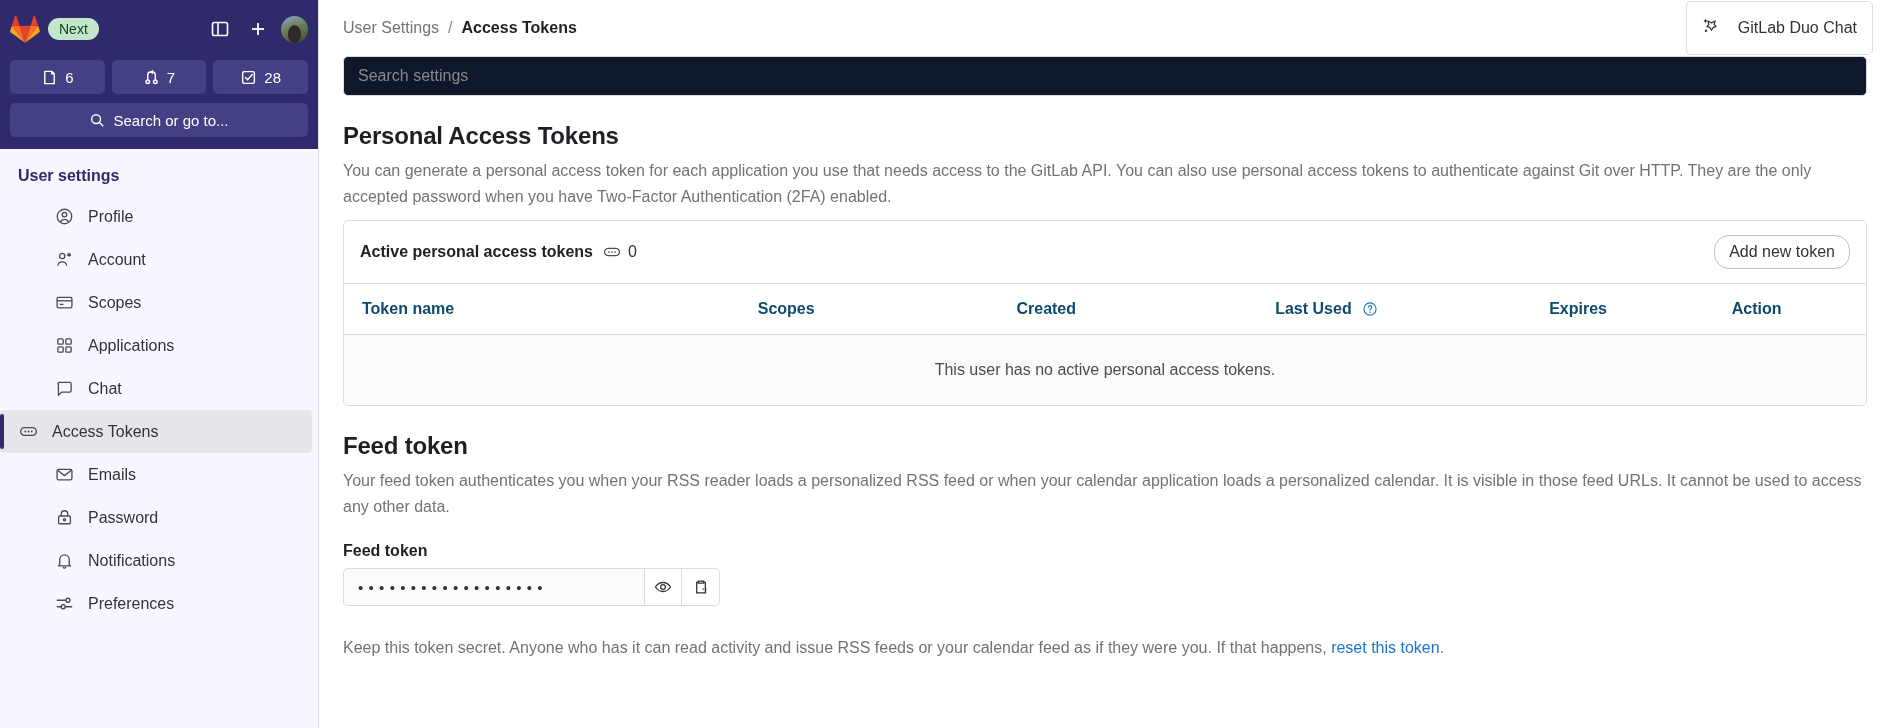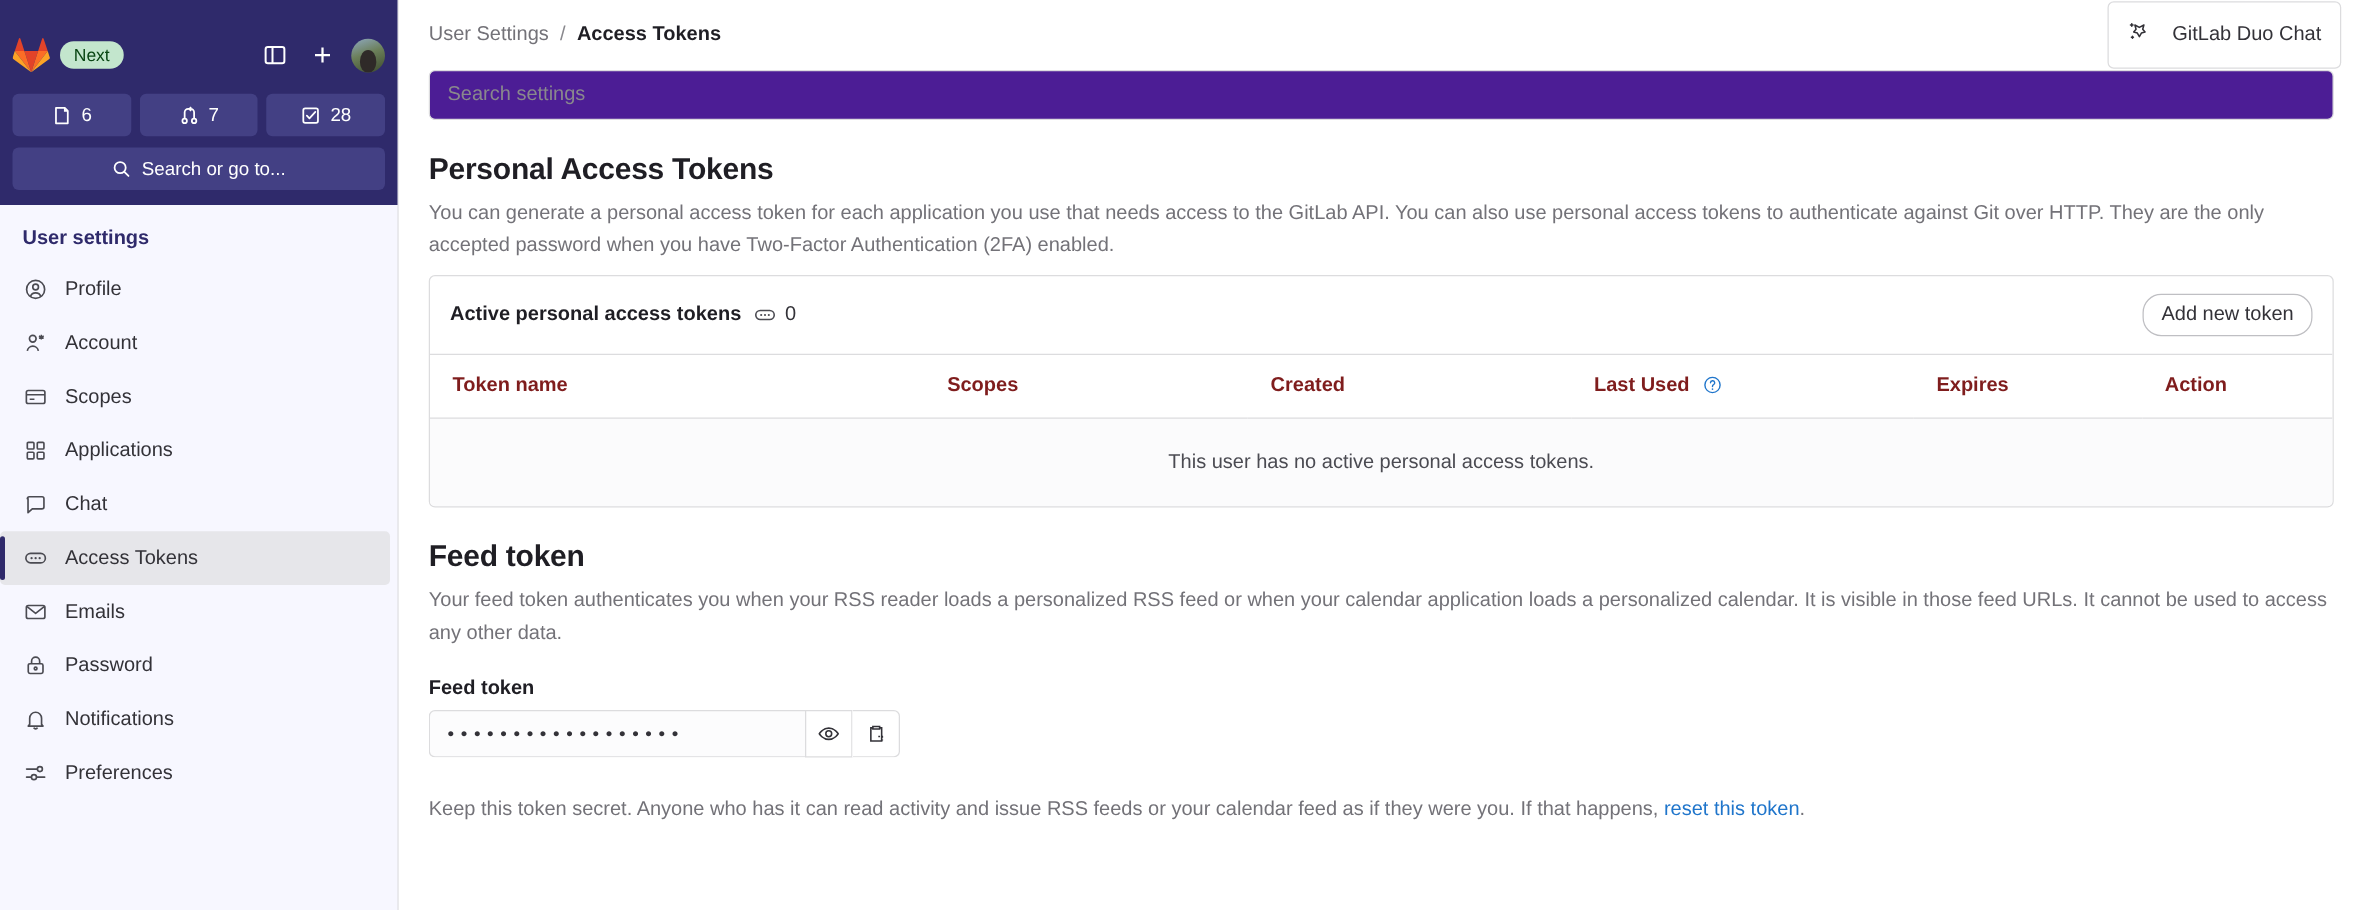"Next" .sb-top { padding: 23px 10px 12px 10px -> 8px 10px 12px 10px }
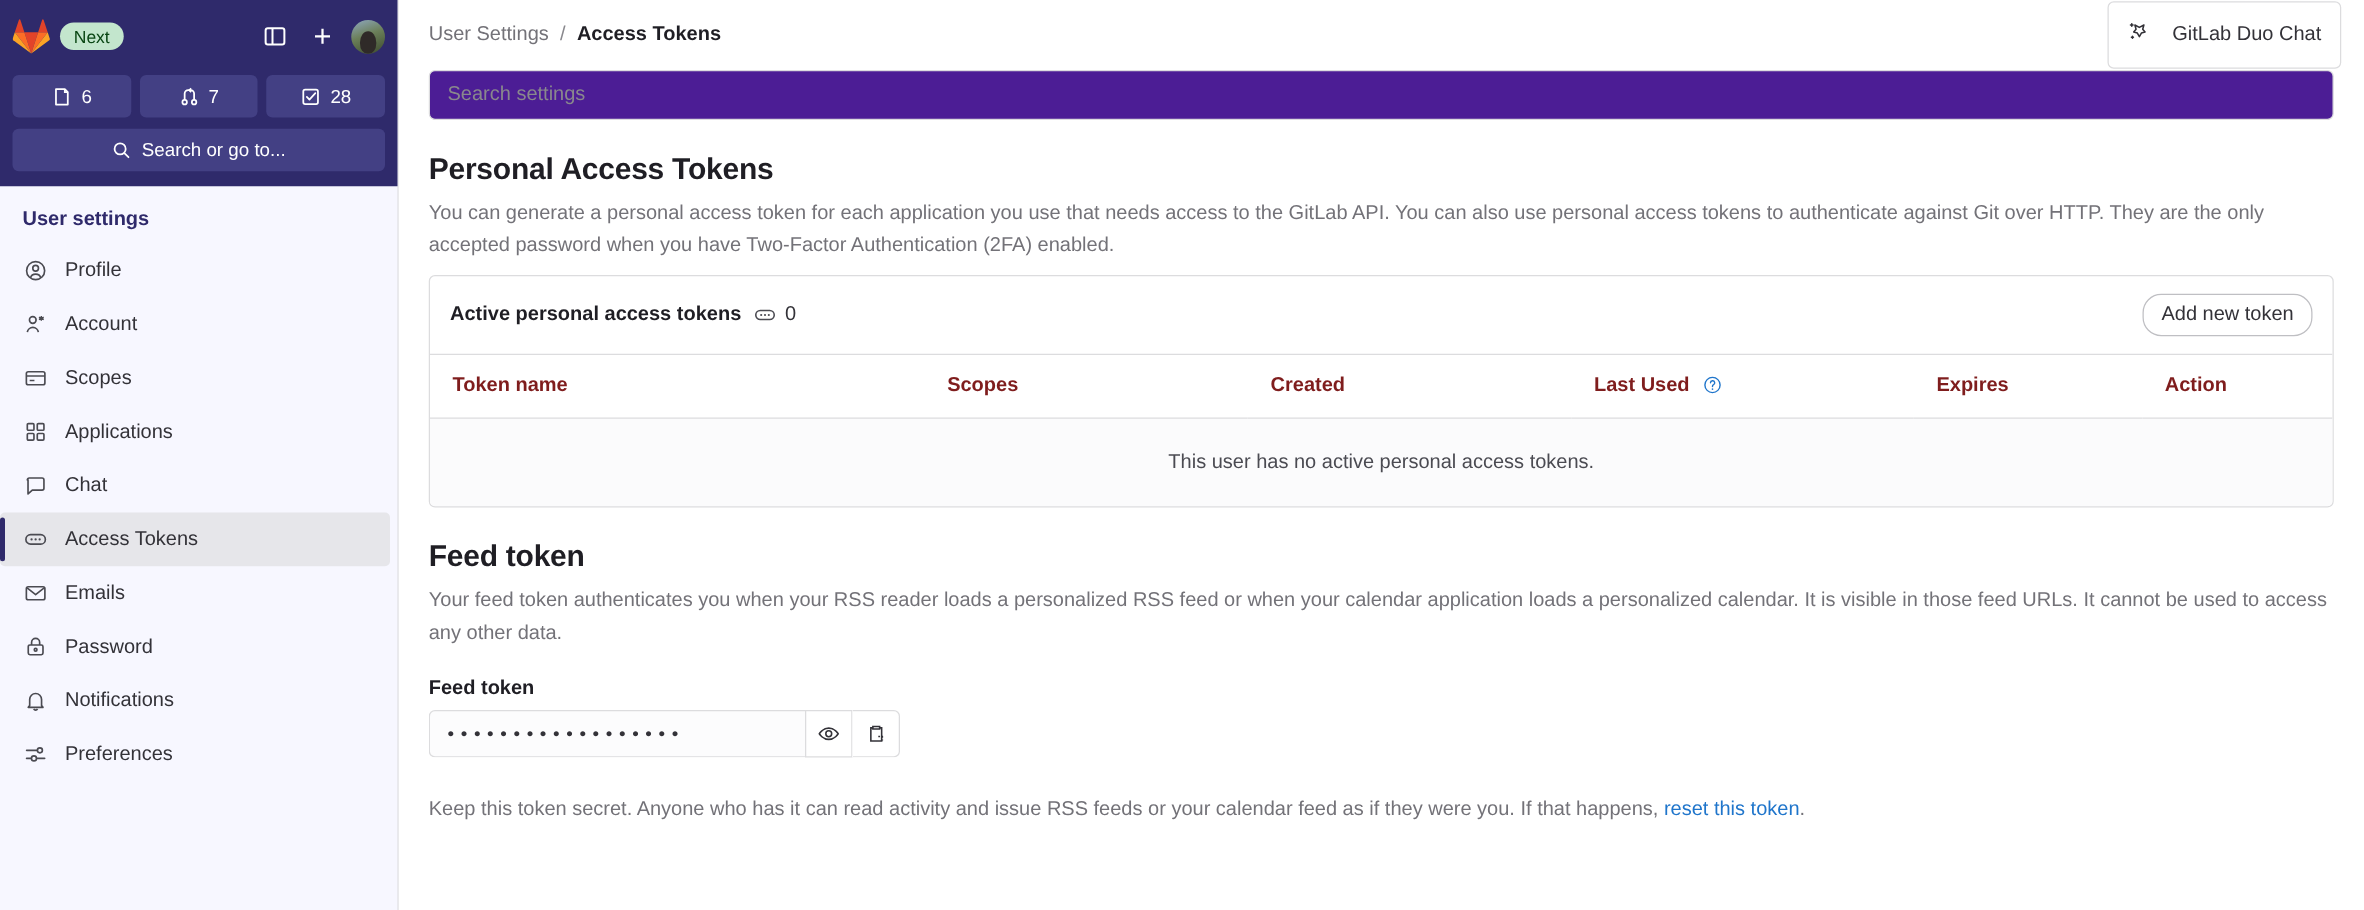"Search settings" .search-settings { background: #4c1d95 -> #0f172a }
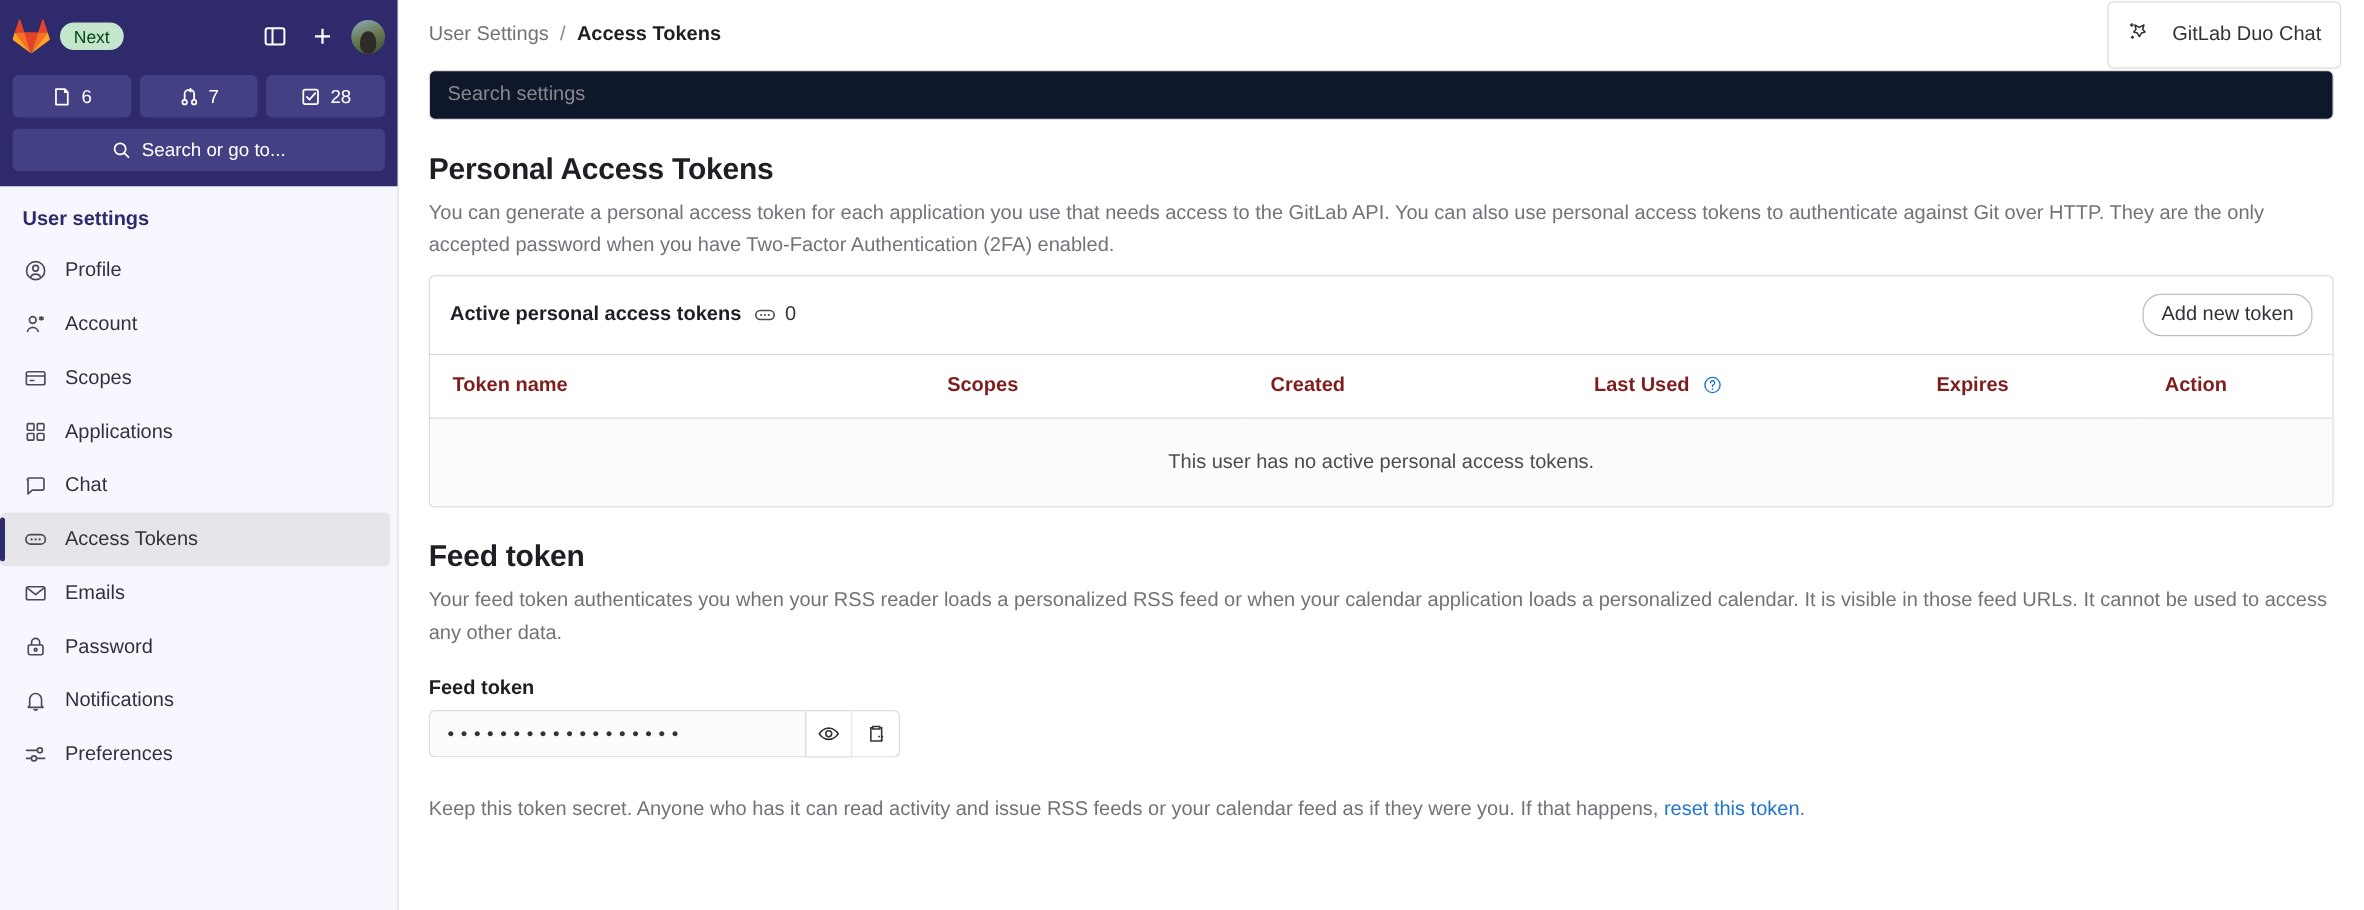"Profile" .nav-item { margin-left: none -> 36px }
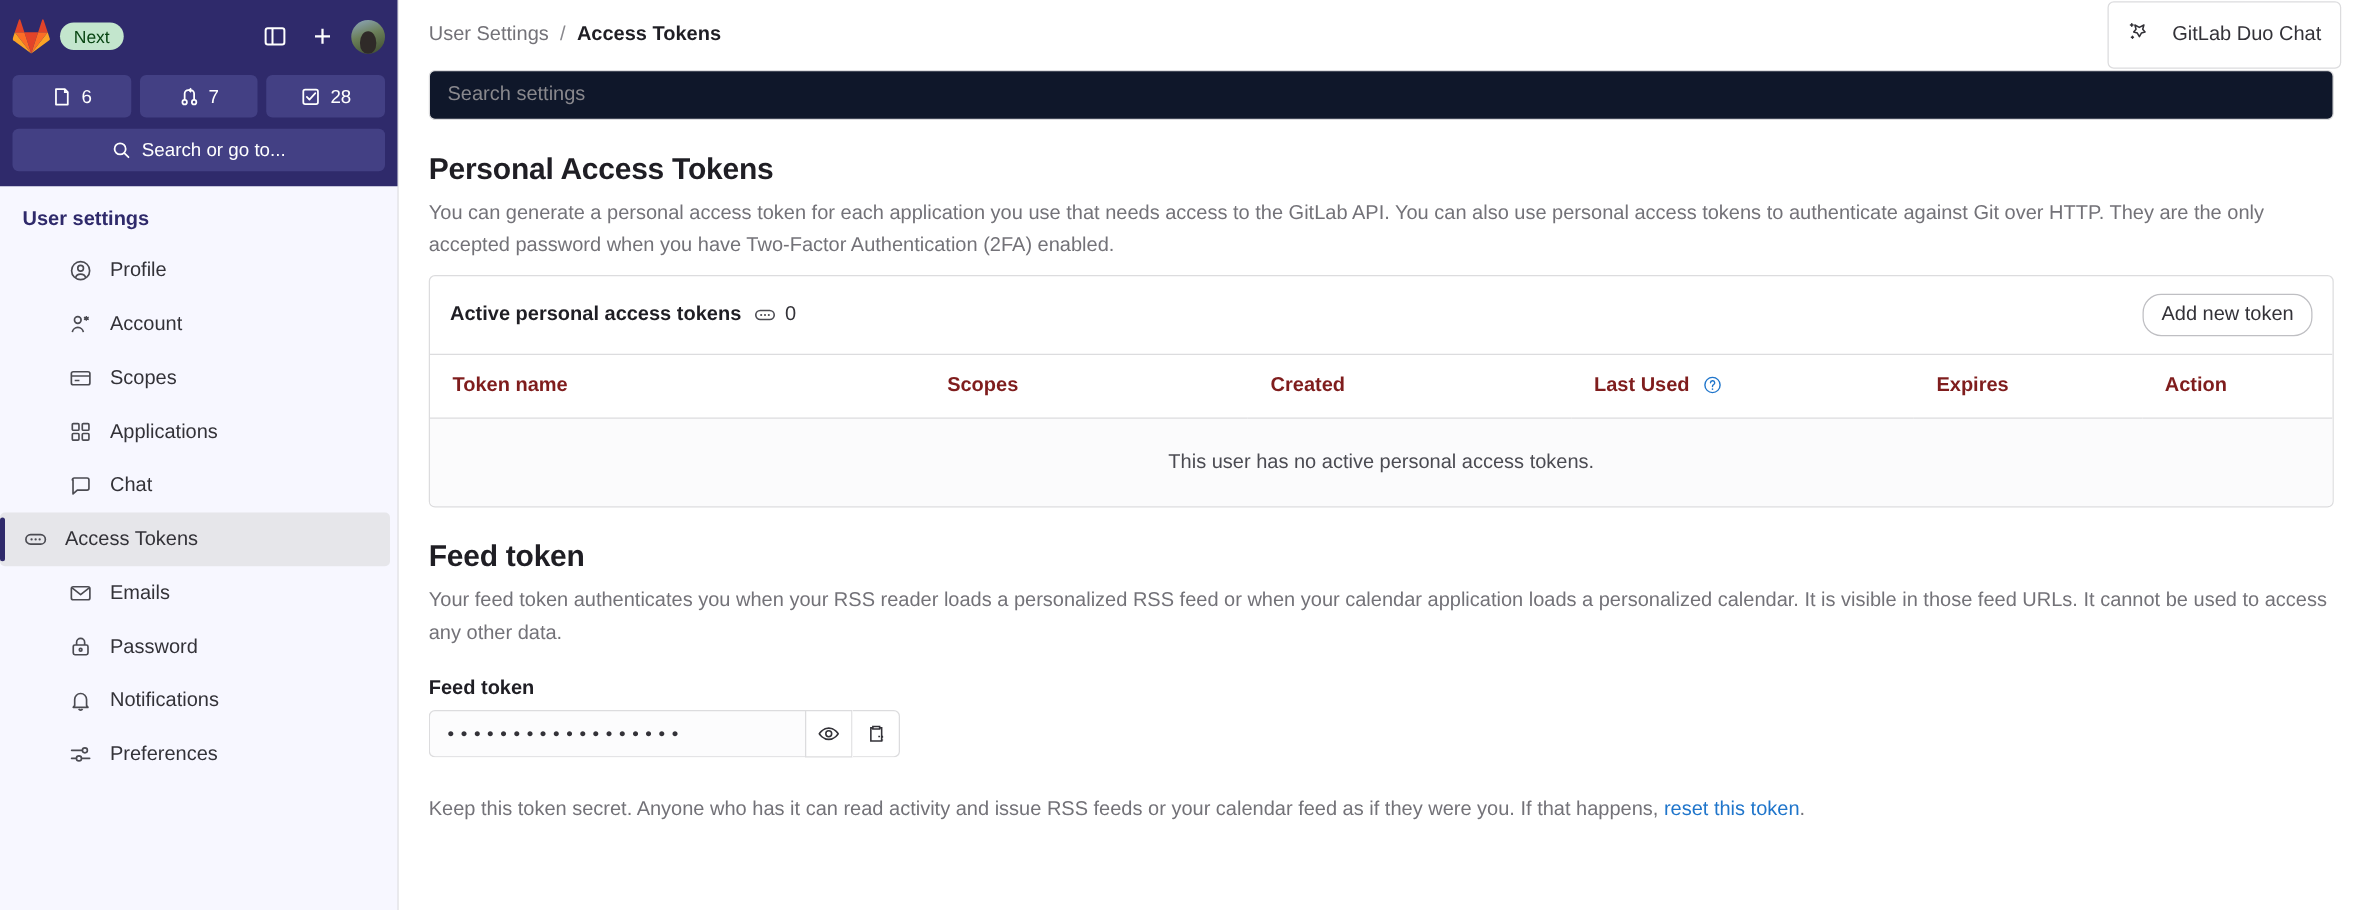"Token name" table.tok th { color: #7f1d1d -> #0c4a6e }
